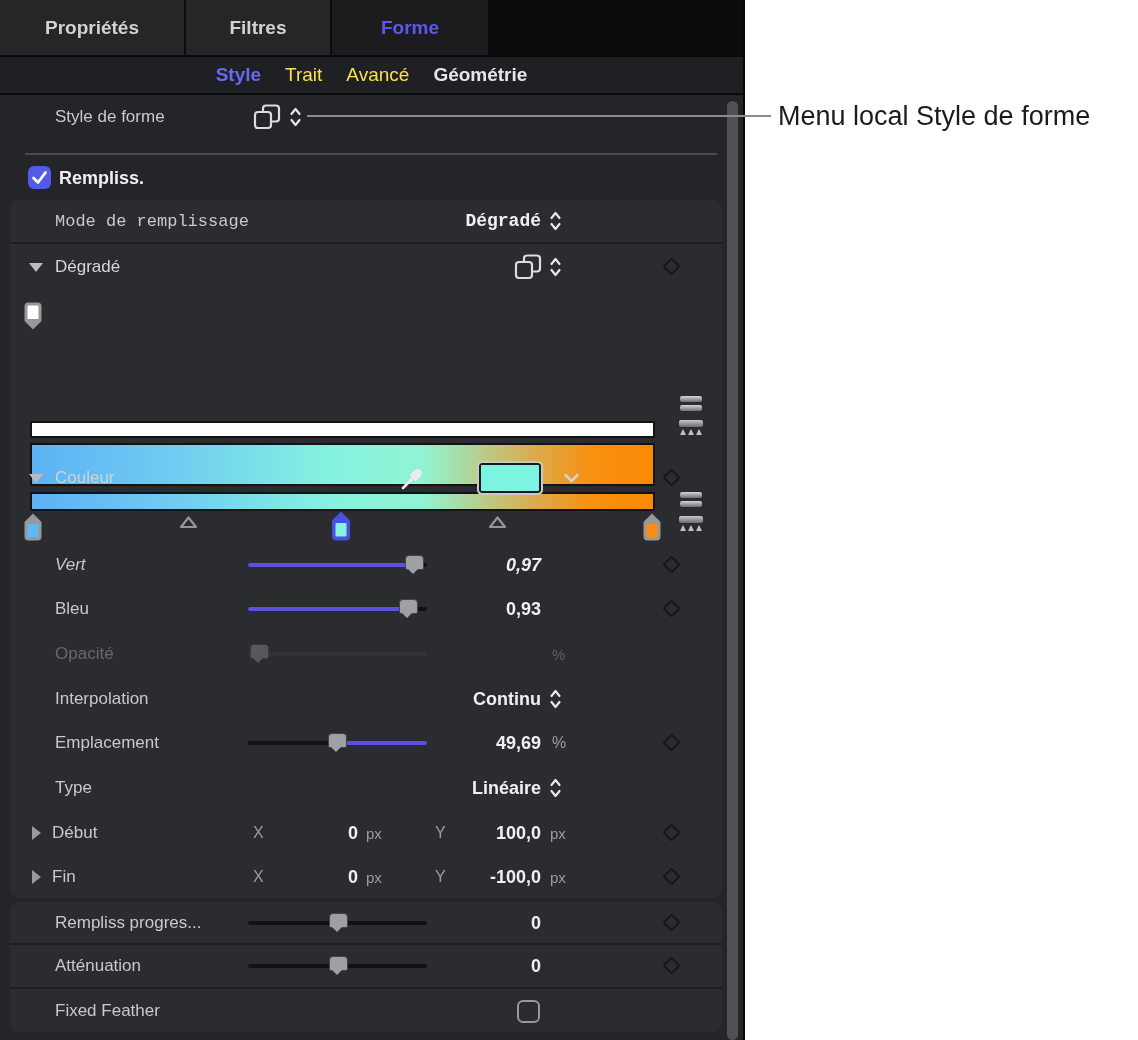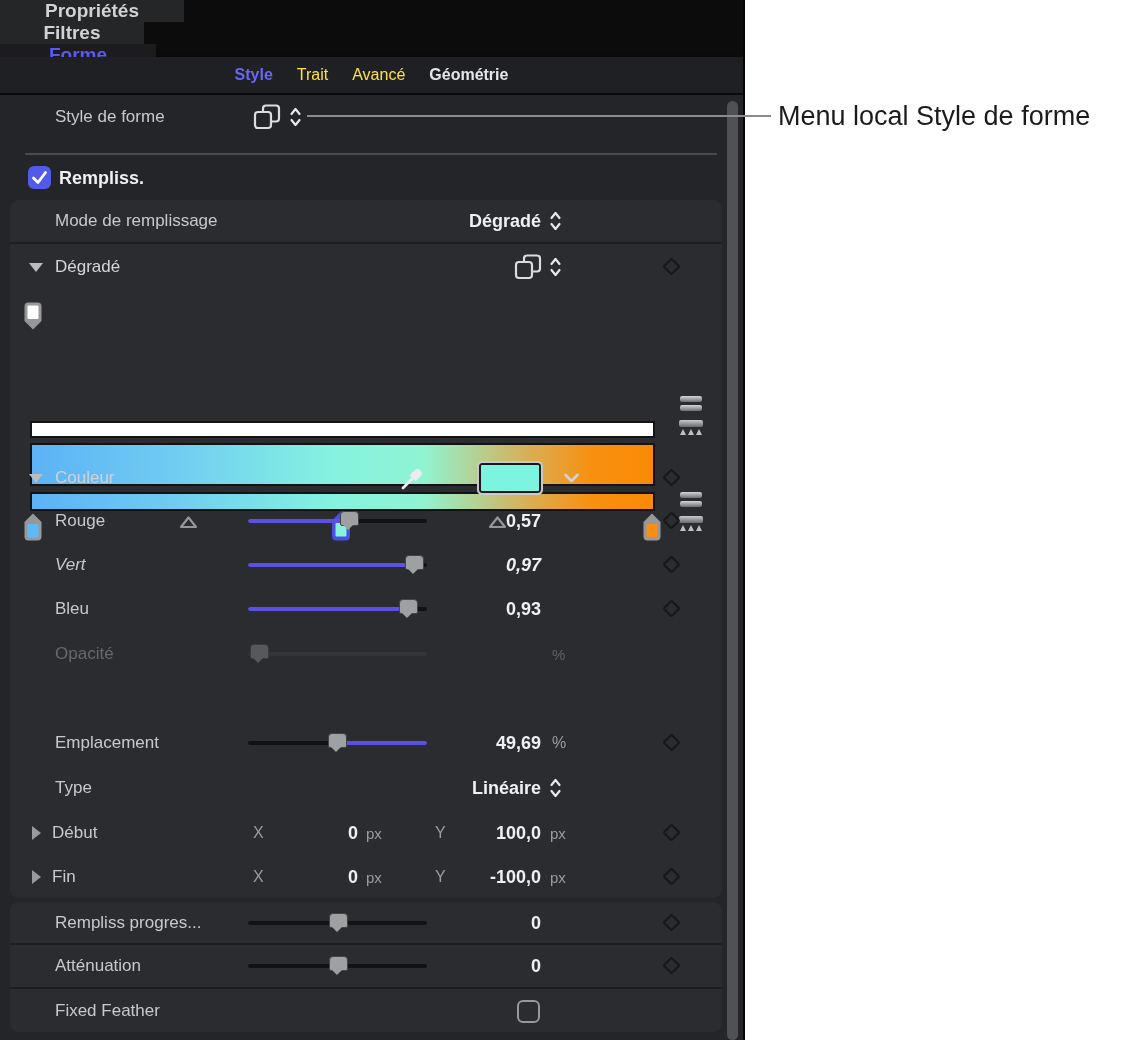"Propriétés" .tabbar { flex-direction: column -> none }
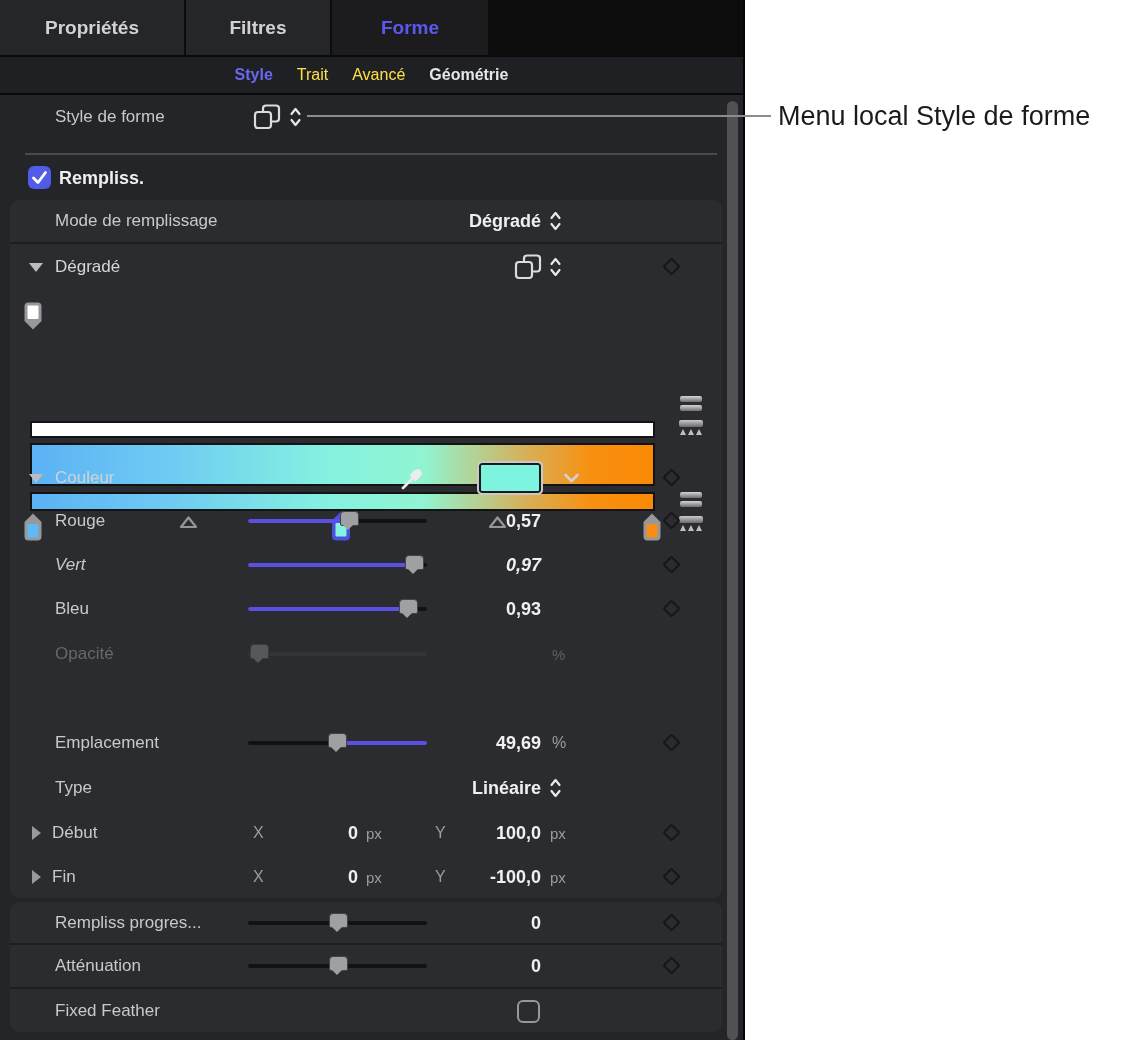"Style" .subtabbar { font-size: 16px -> 19px }
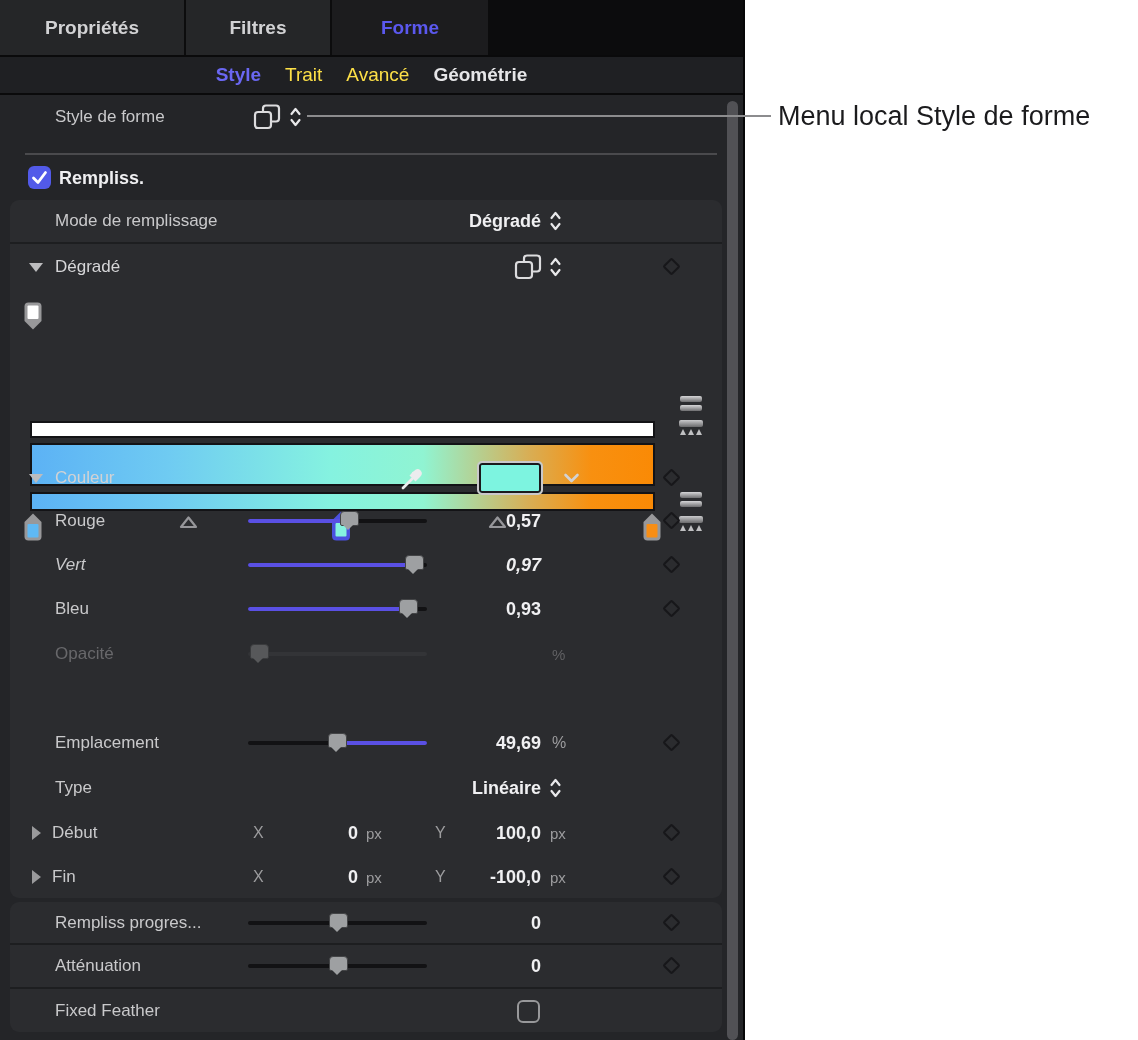"Mode de remplissage" div.prow { font-family: none -> Liberation Mono, monospace }
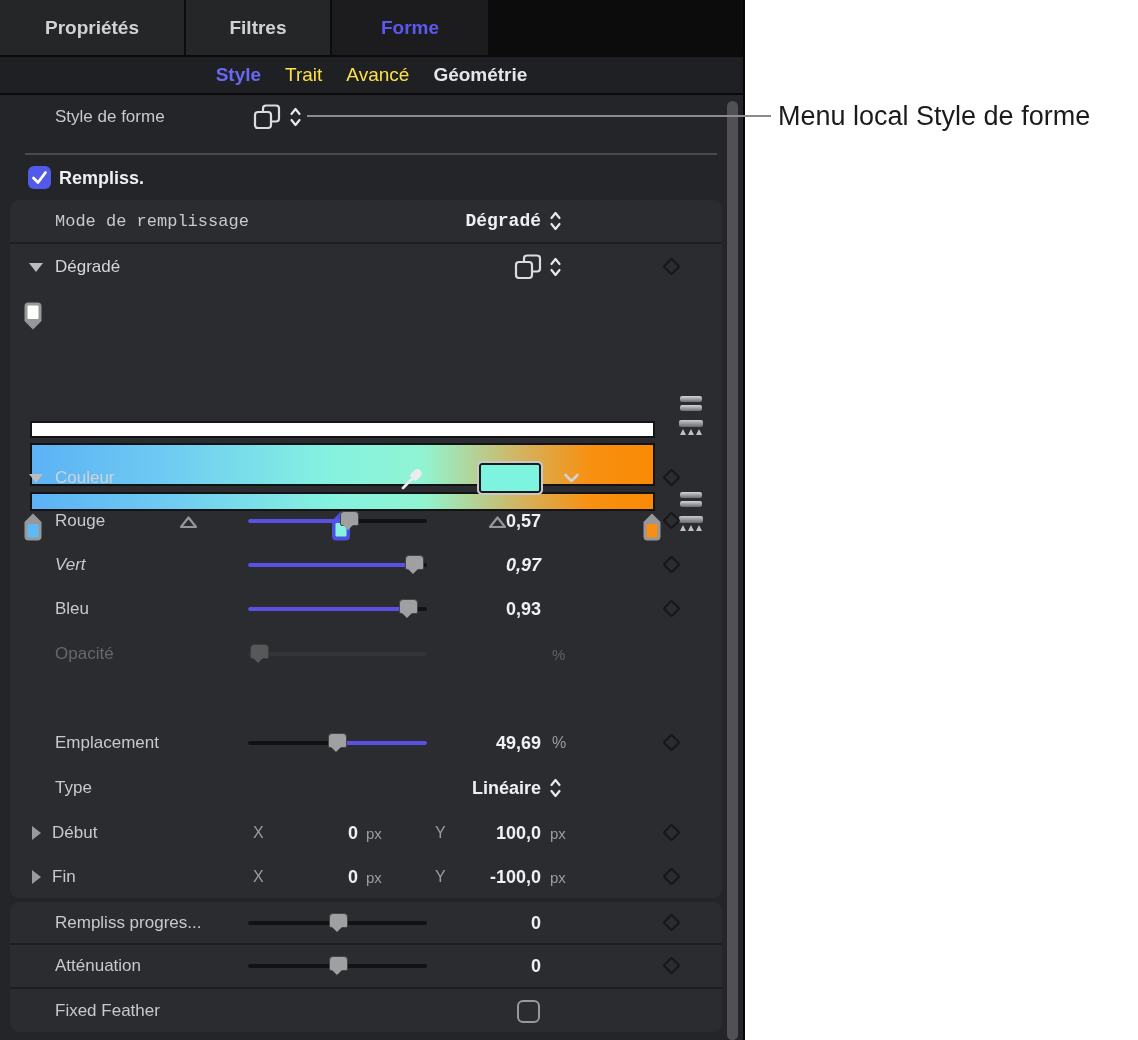"Rouge" div.prow { html: <div> <span>Rouge</span> <div> <div> <div></div> </div> <div></div> </div> <span>0,57</span> <span></span> </div> -> none }
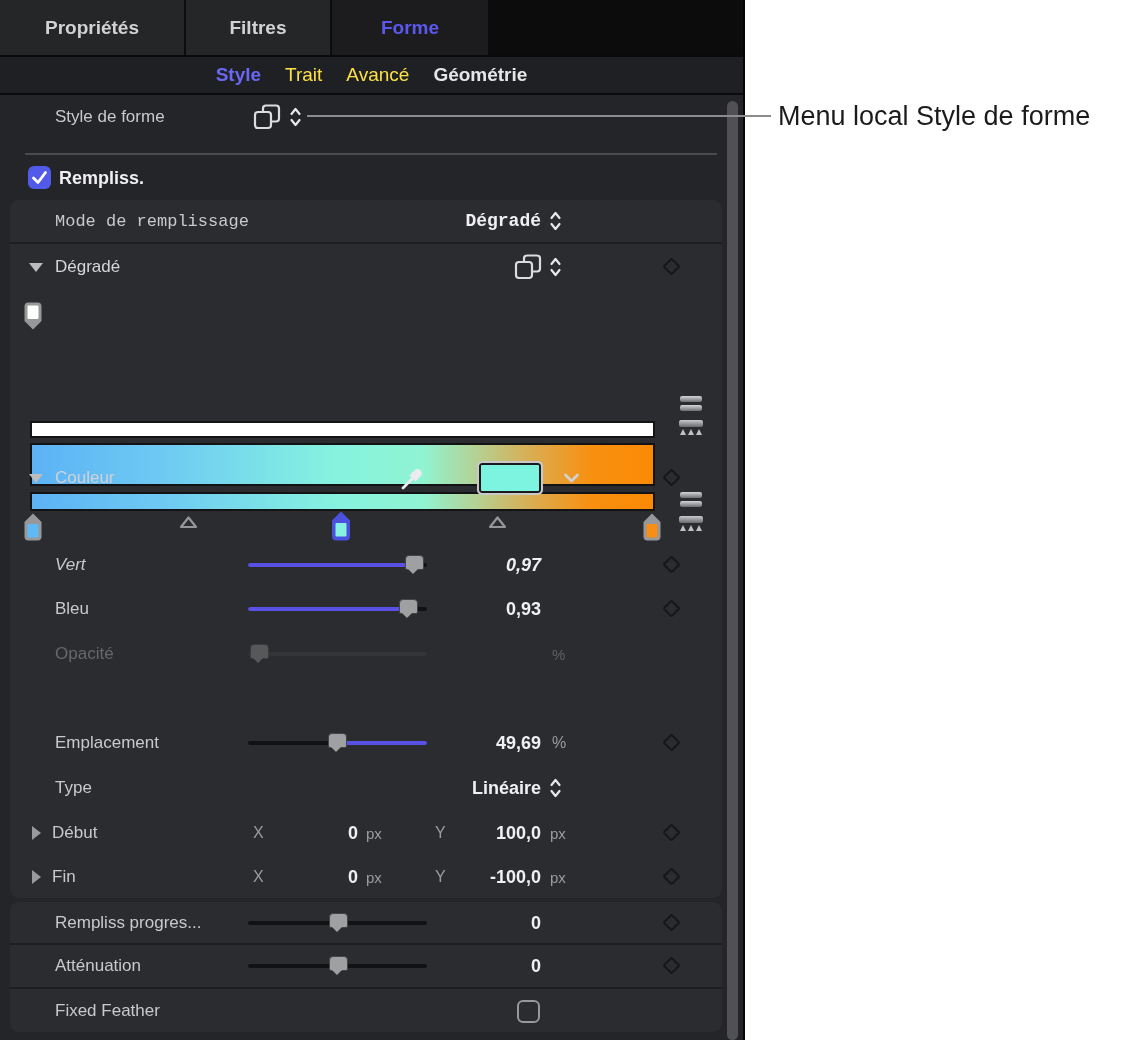"Interpolation" div.prow { html: none -> <div> <span>Interpolation</span> <span>Continu</span> <span> <svg> <path></path> <path></path> </svg> </span> </div> }
